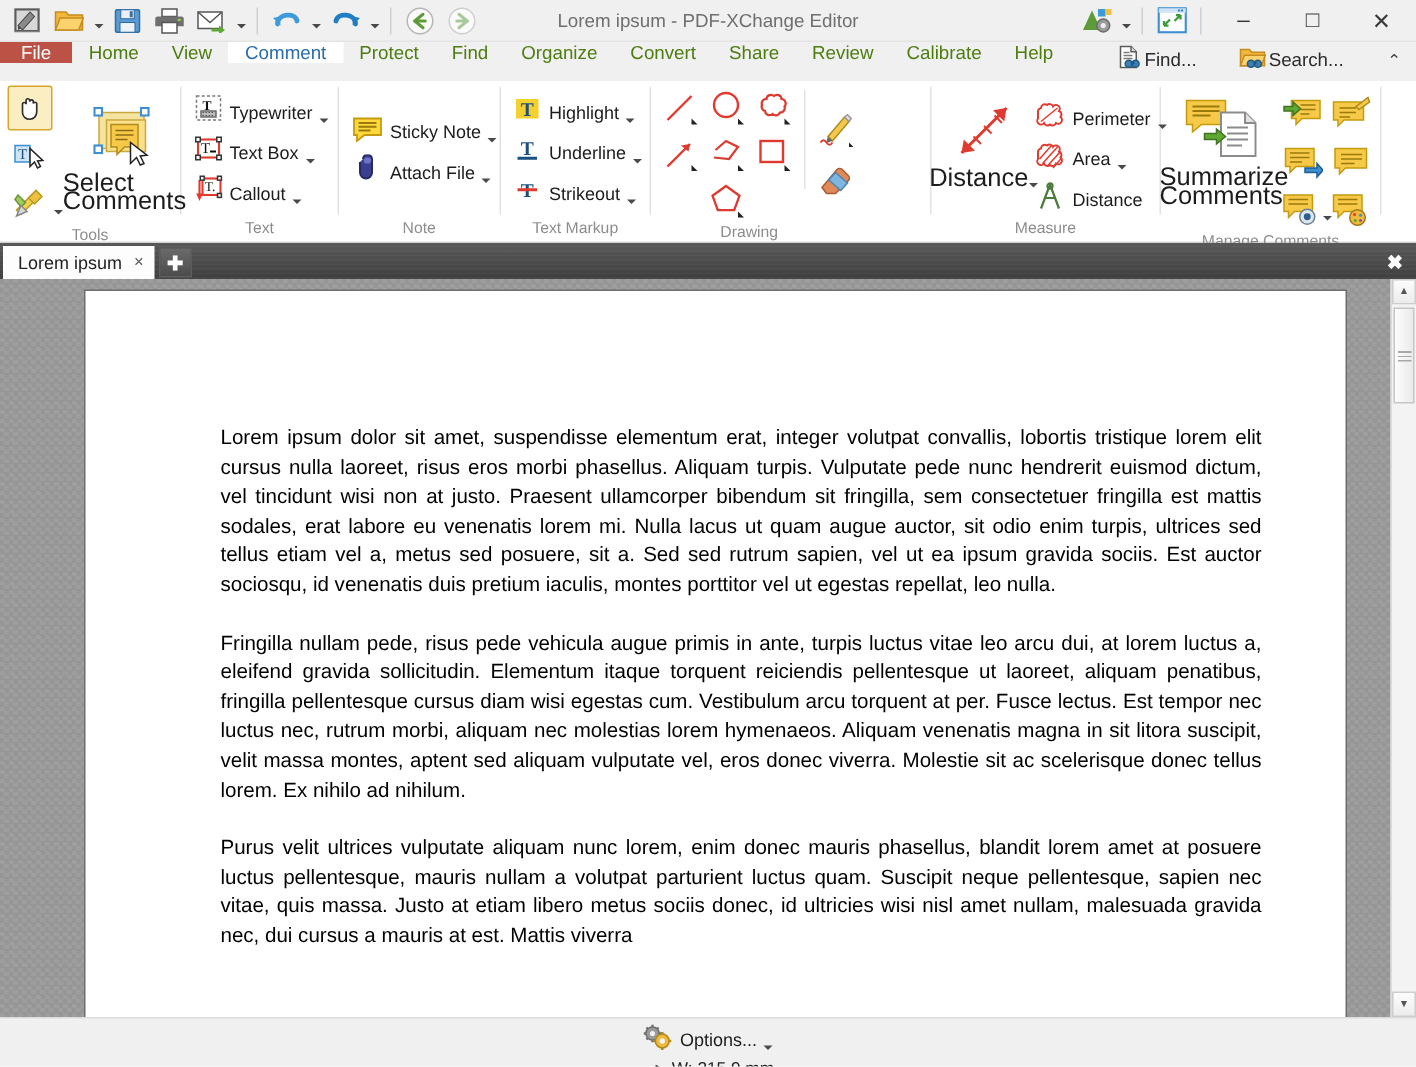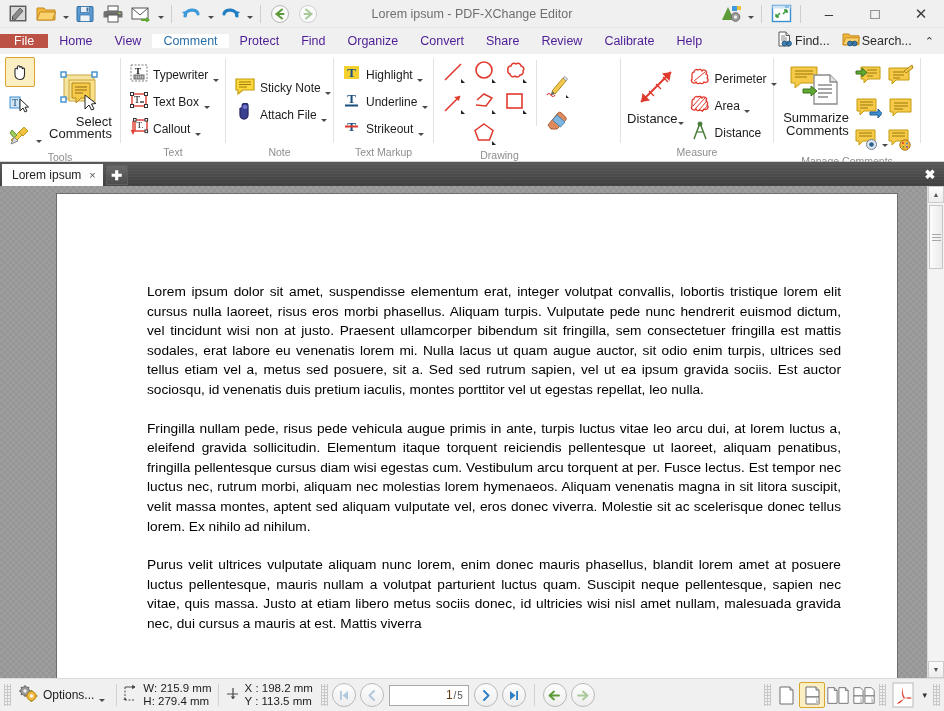"File" .tabbar { align-items: center -> flex-start }
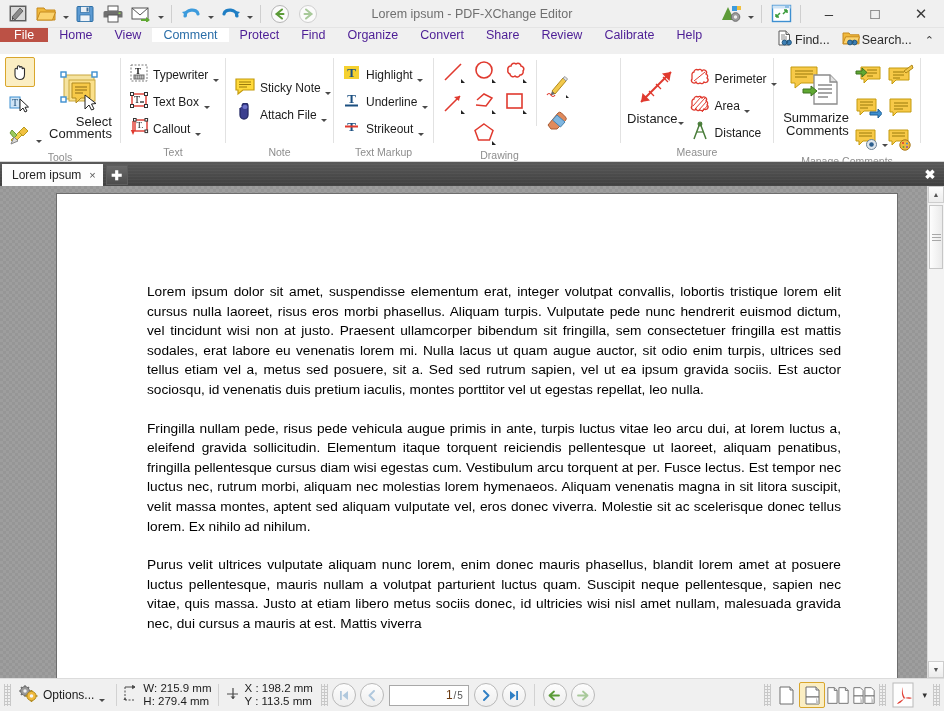"Home" .tab { color: #4c1d95 -> #4d7c0f }
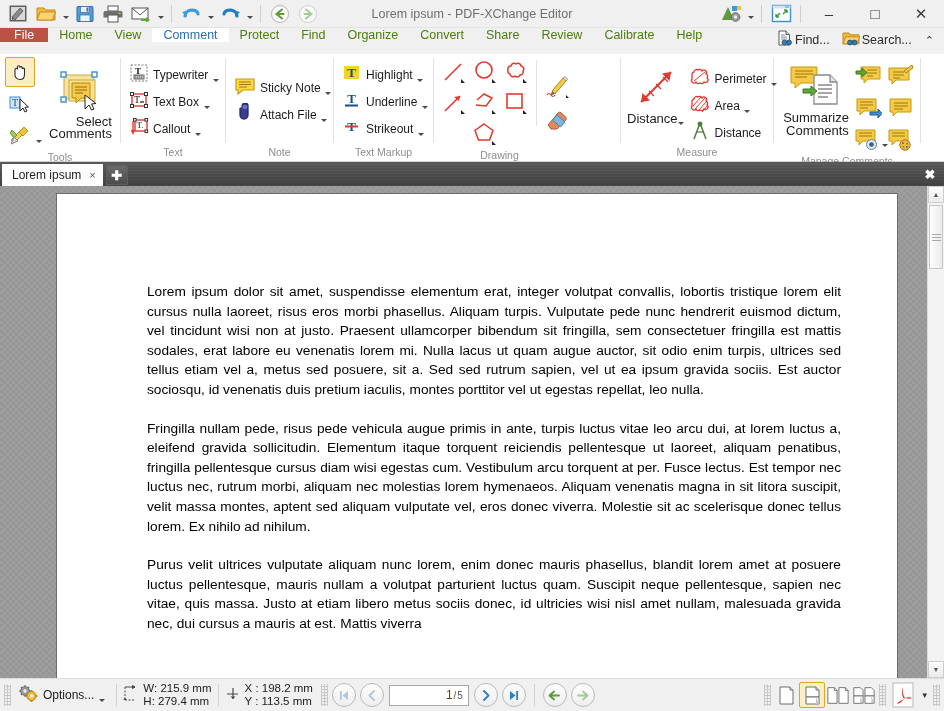"Find..." .tabbar-right { gap: 2px -> 18px }
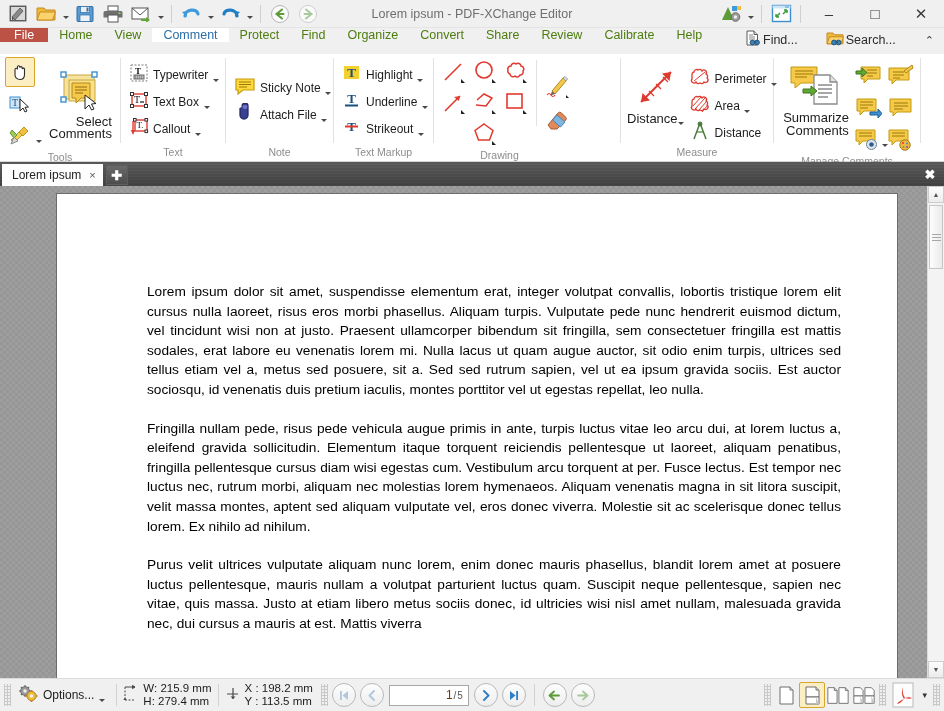"Select" .bigbtn .lbl { font-size: 13px -> 17px; text-align: right -> left }
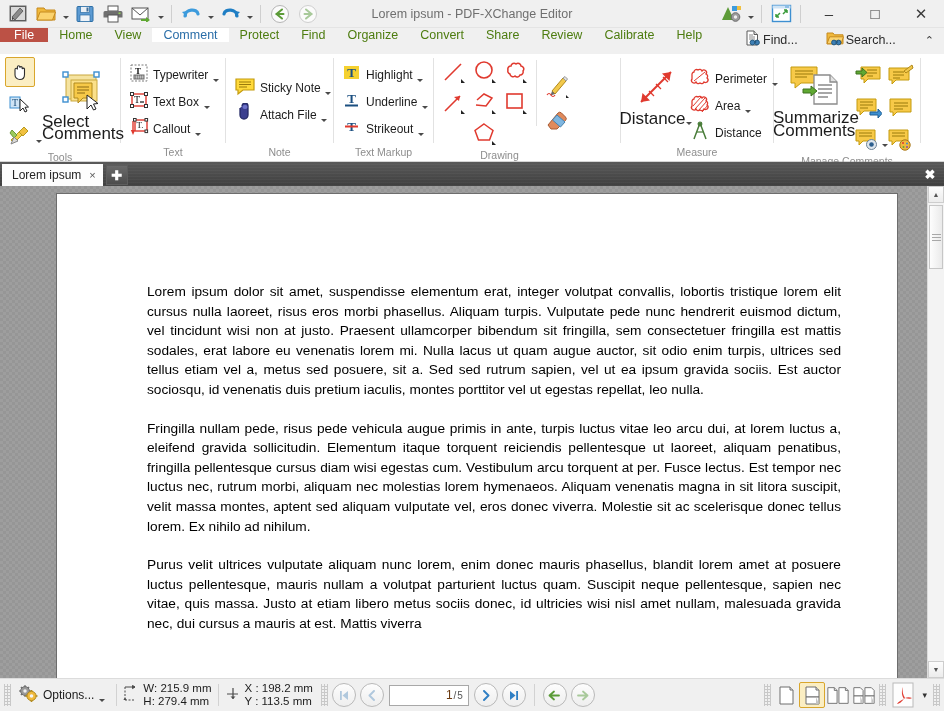"Options..." .statusbar { flex-direction: none -> column }
